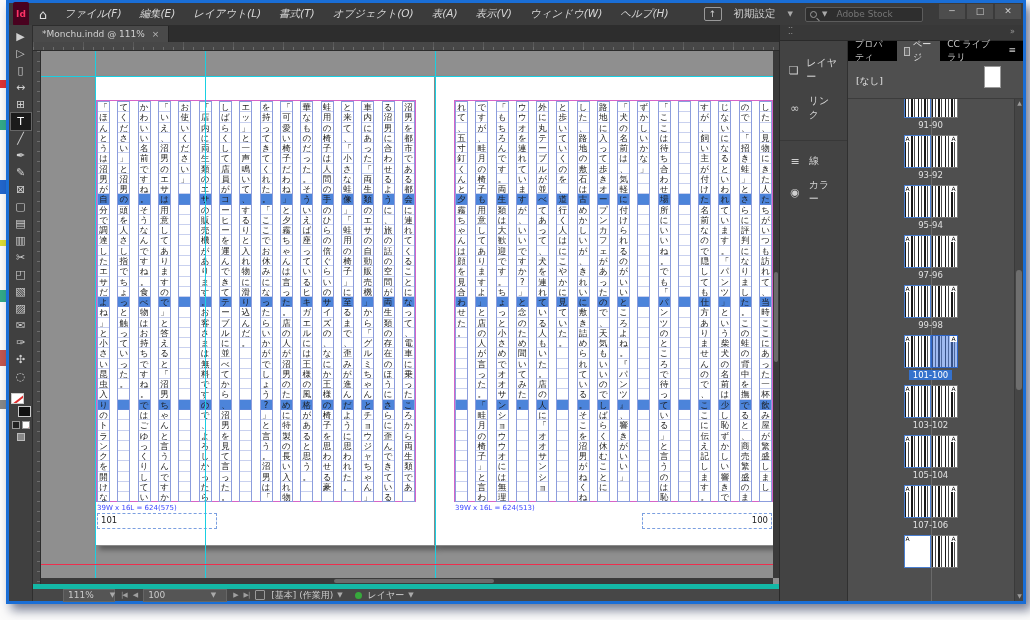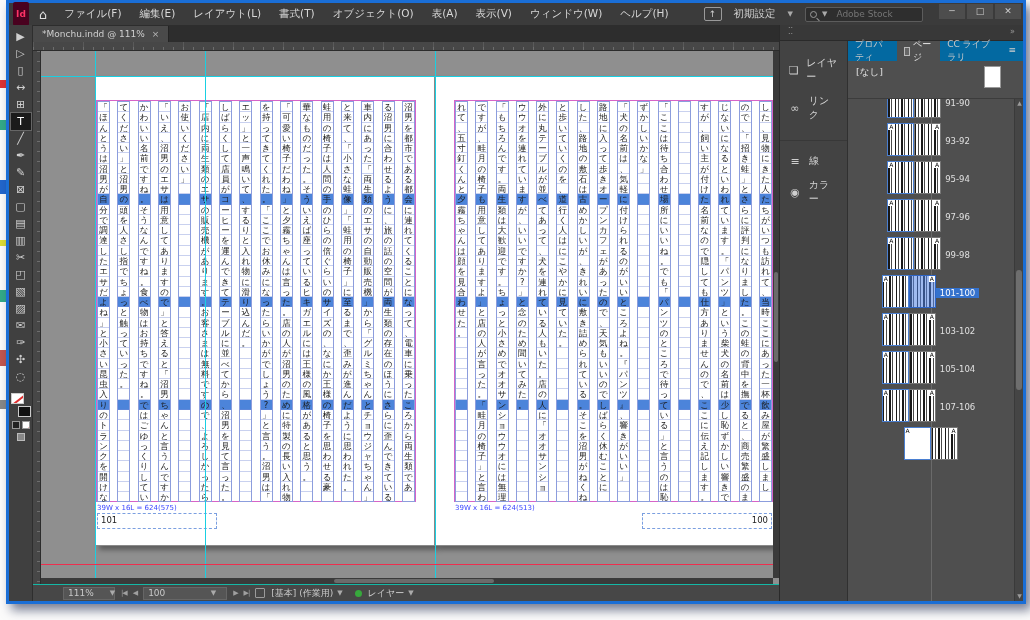"ファイル(F)" .menus { font-style: none -> italic }
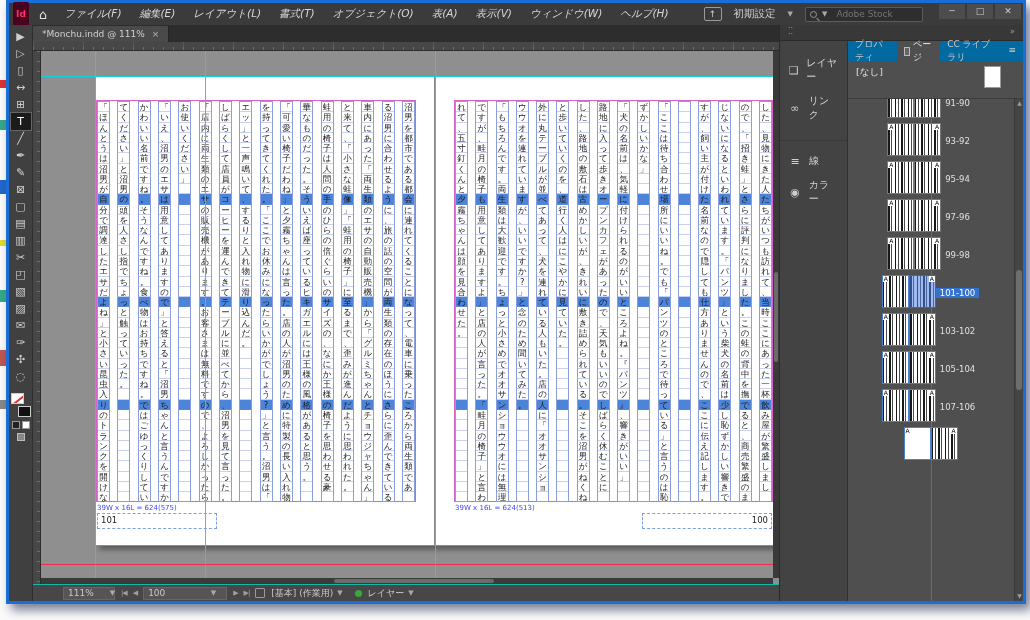"プロパティ" .ptabs { background: #0369a1 -> #000000 }
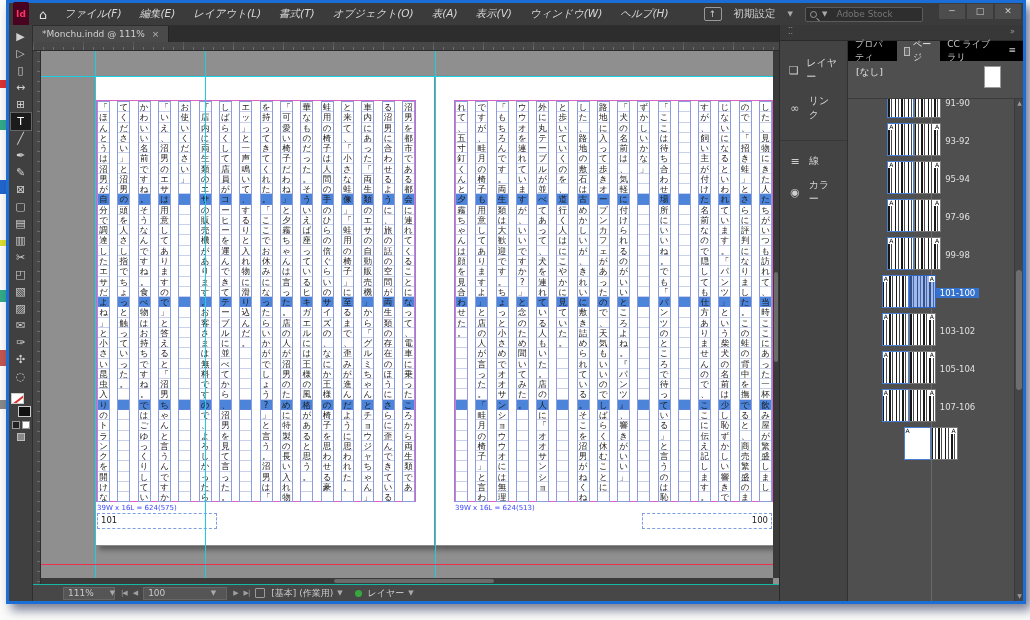"[なし]" .mrow { align-items: flex-start -> flex-end }
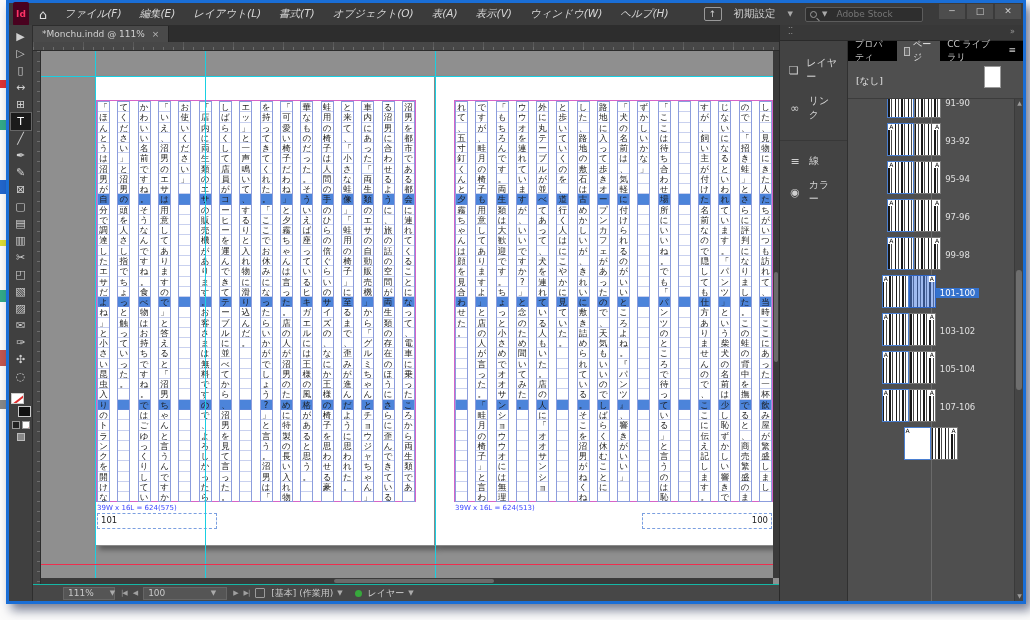"91-90" .spread { flex-direction: row -> column }
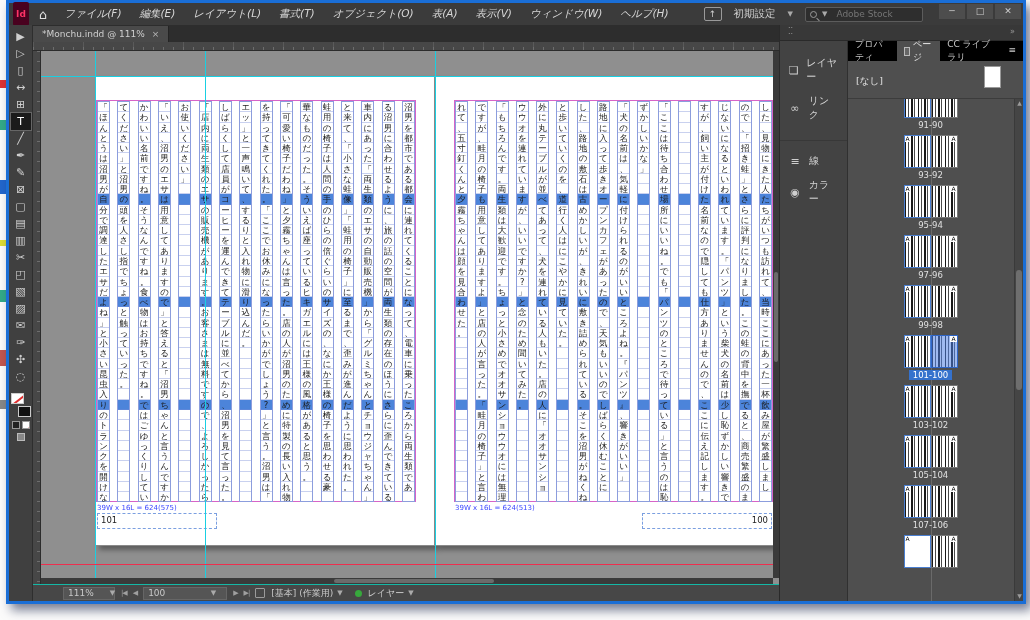"111%" .statusbar { border-top: 1px solid #14b8a6 -> 5px solid #14b8a6 }
